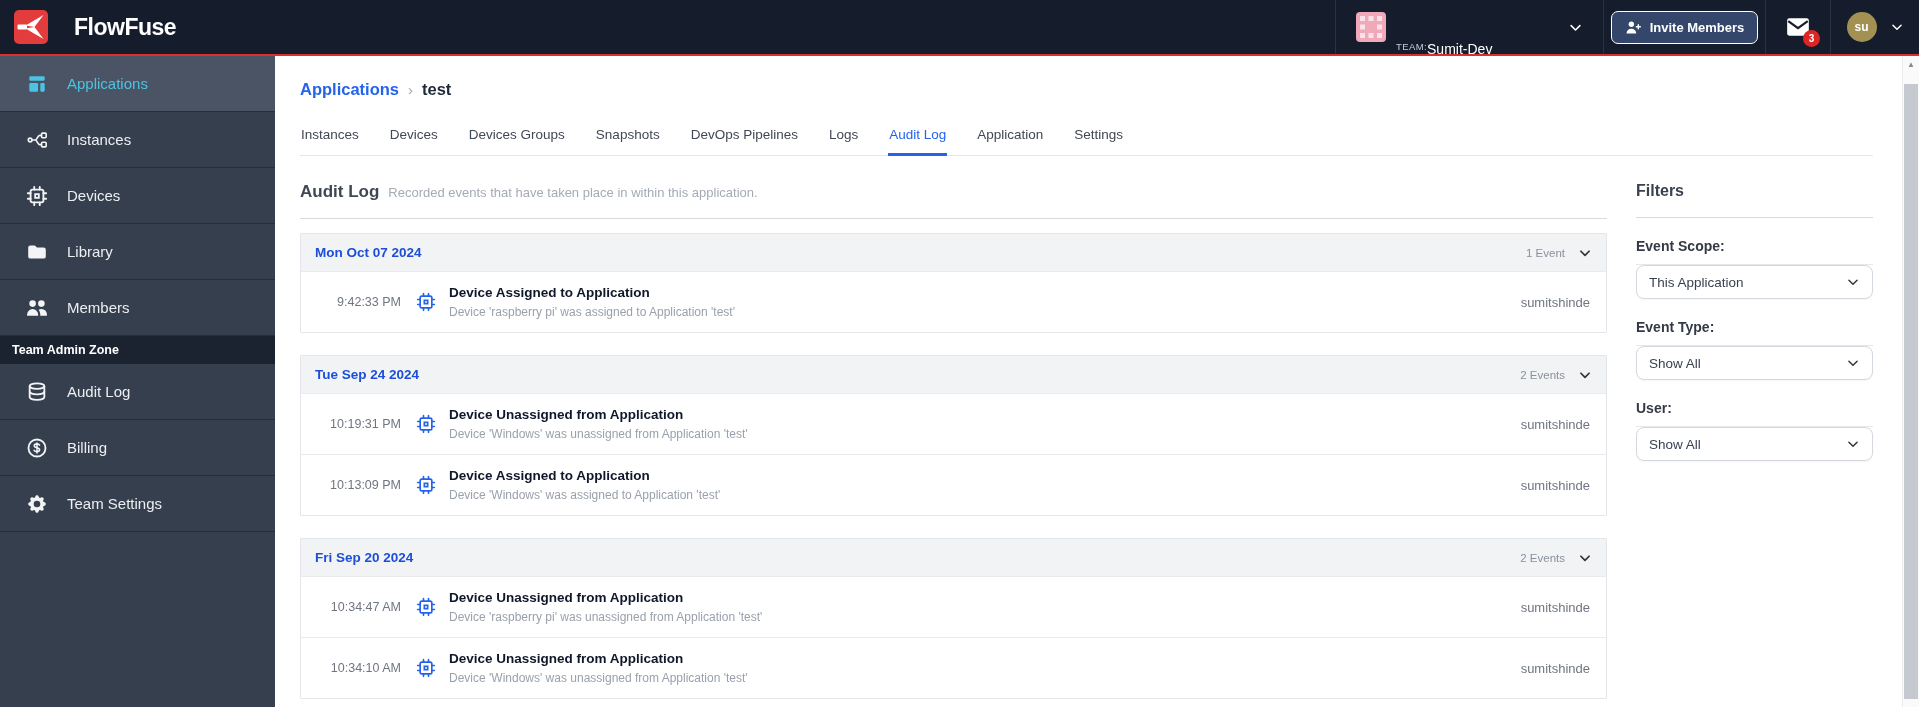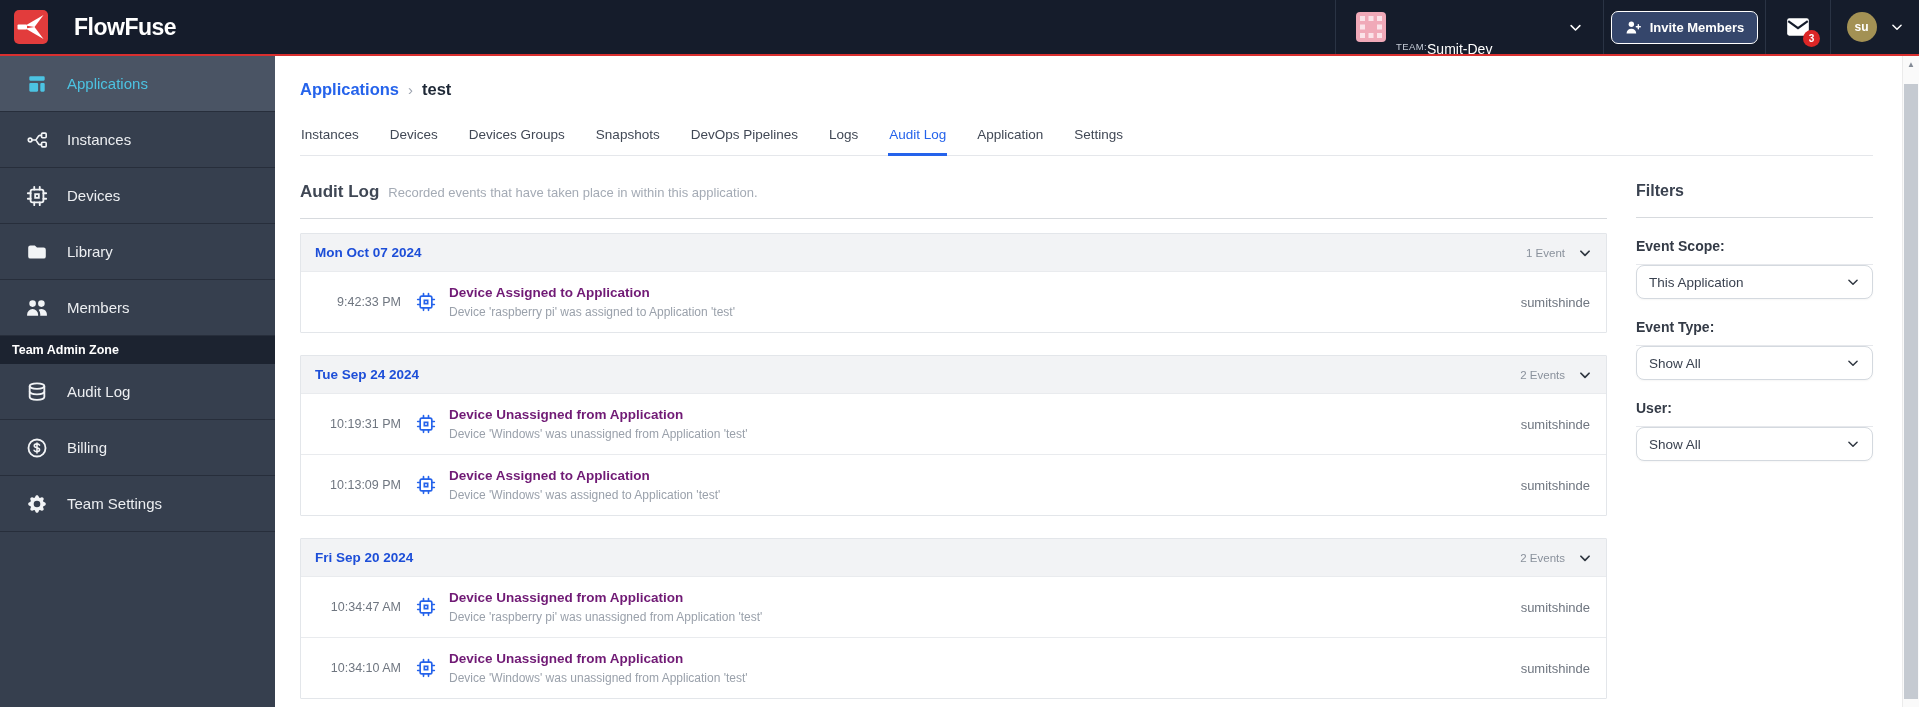"Device Assigned to Application" .event-title { color: #701a75 -> #0f172a }
